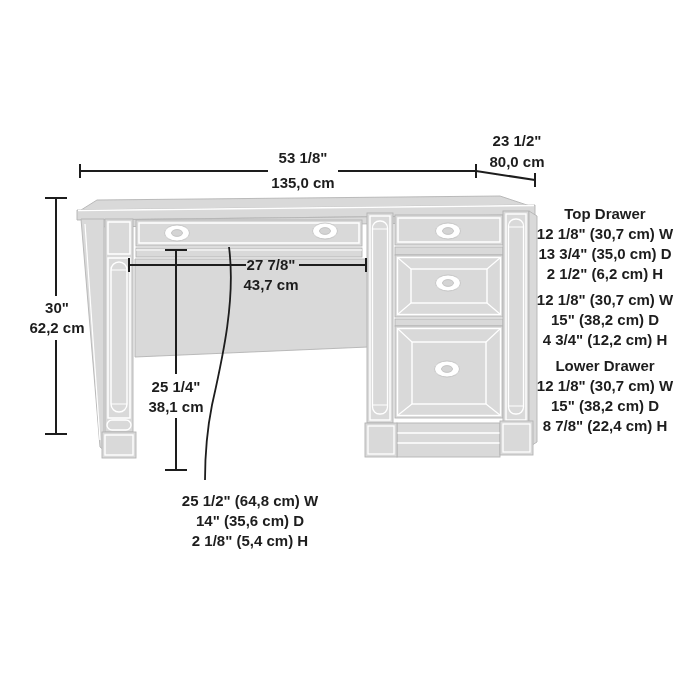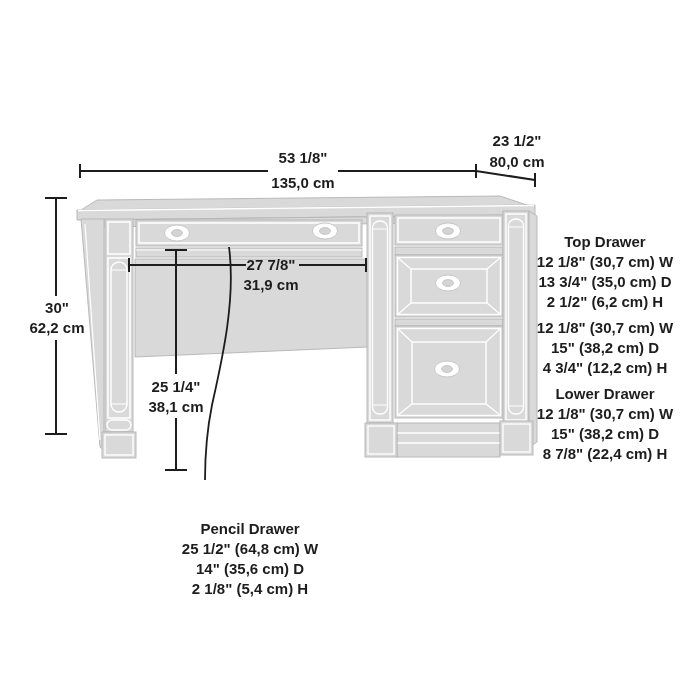"Top Drawer" .spec-col { margin-top: 28px -> none }
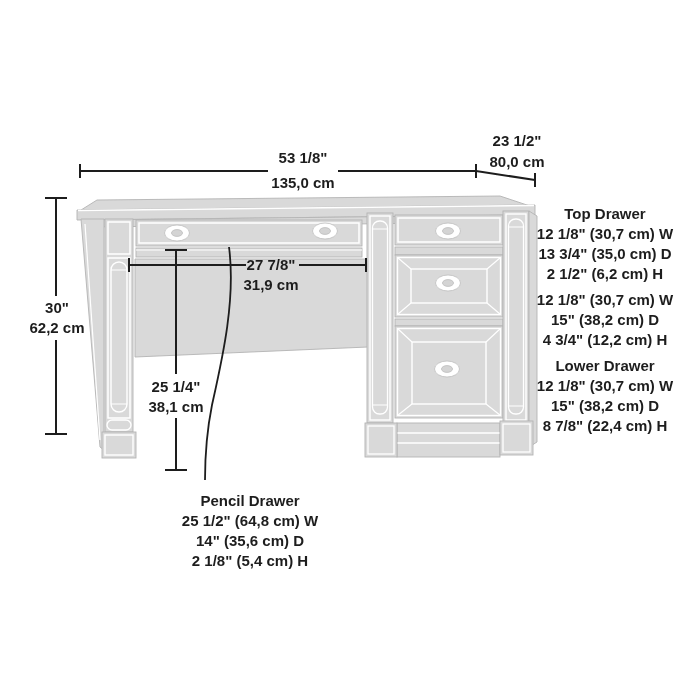"31,9 cm" div { text: 31,9 -> 43,7 }
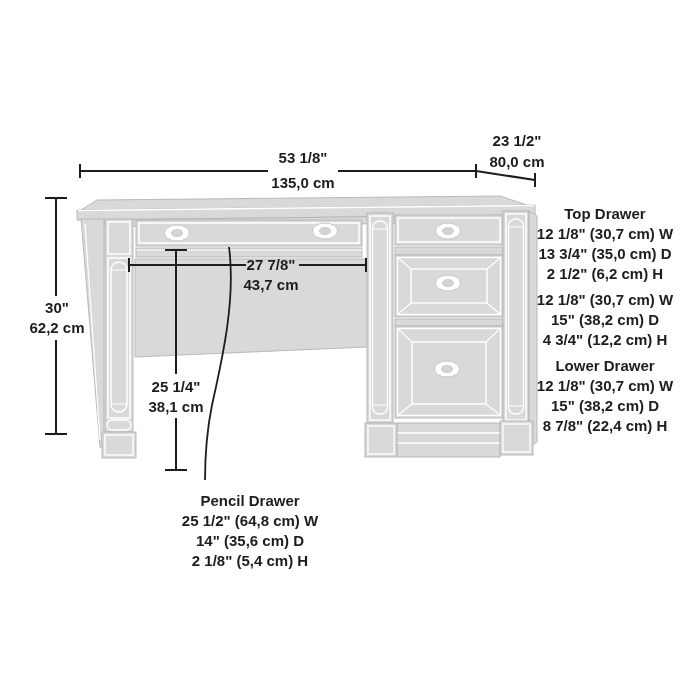"Pencil Drawer" div { html: <div>Pencil Drawer</div> -> none }
